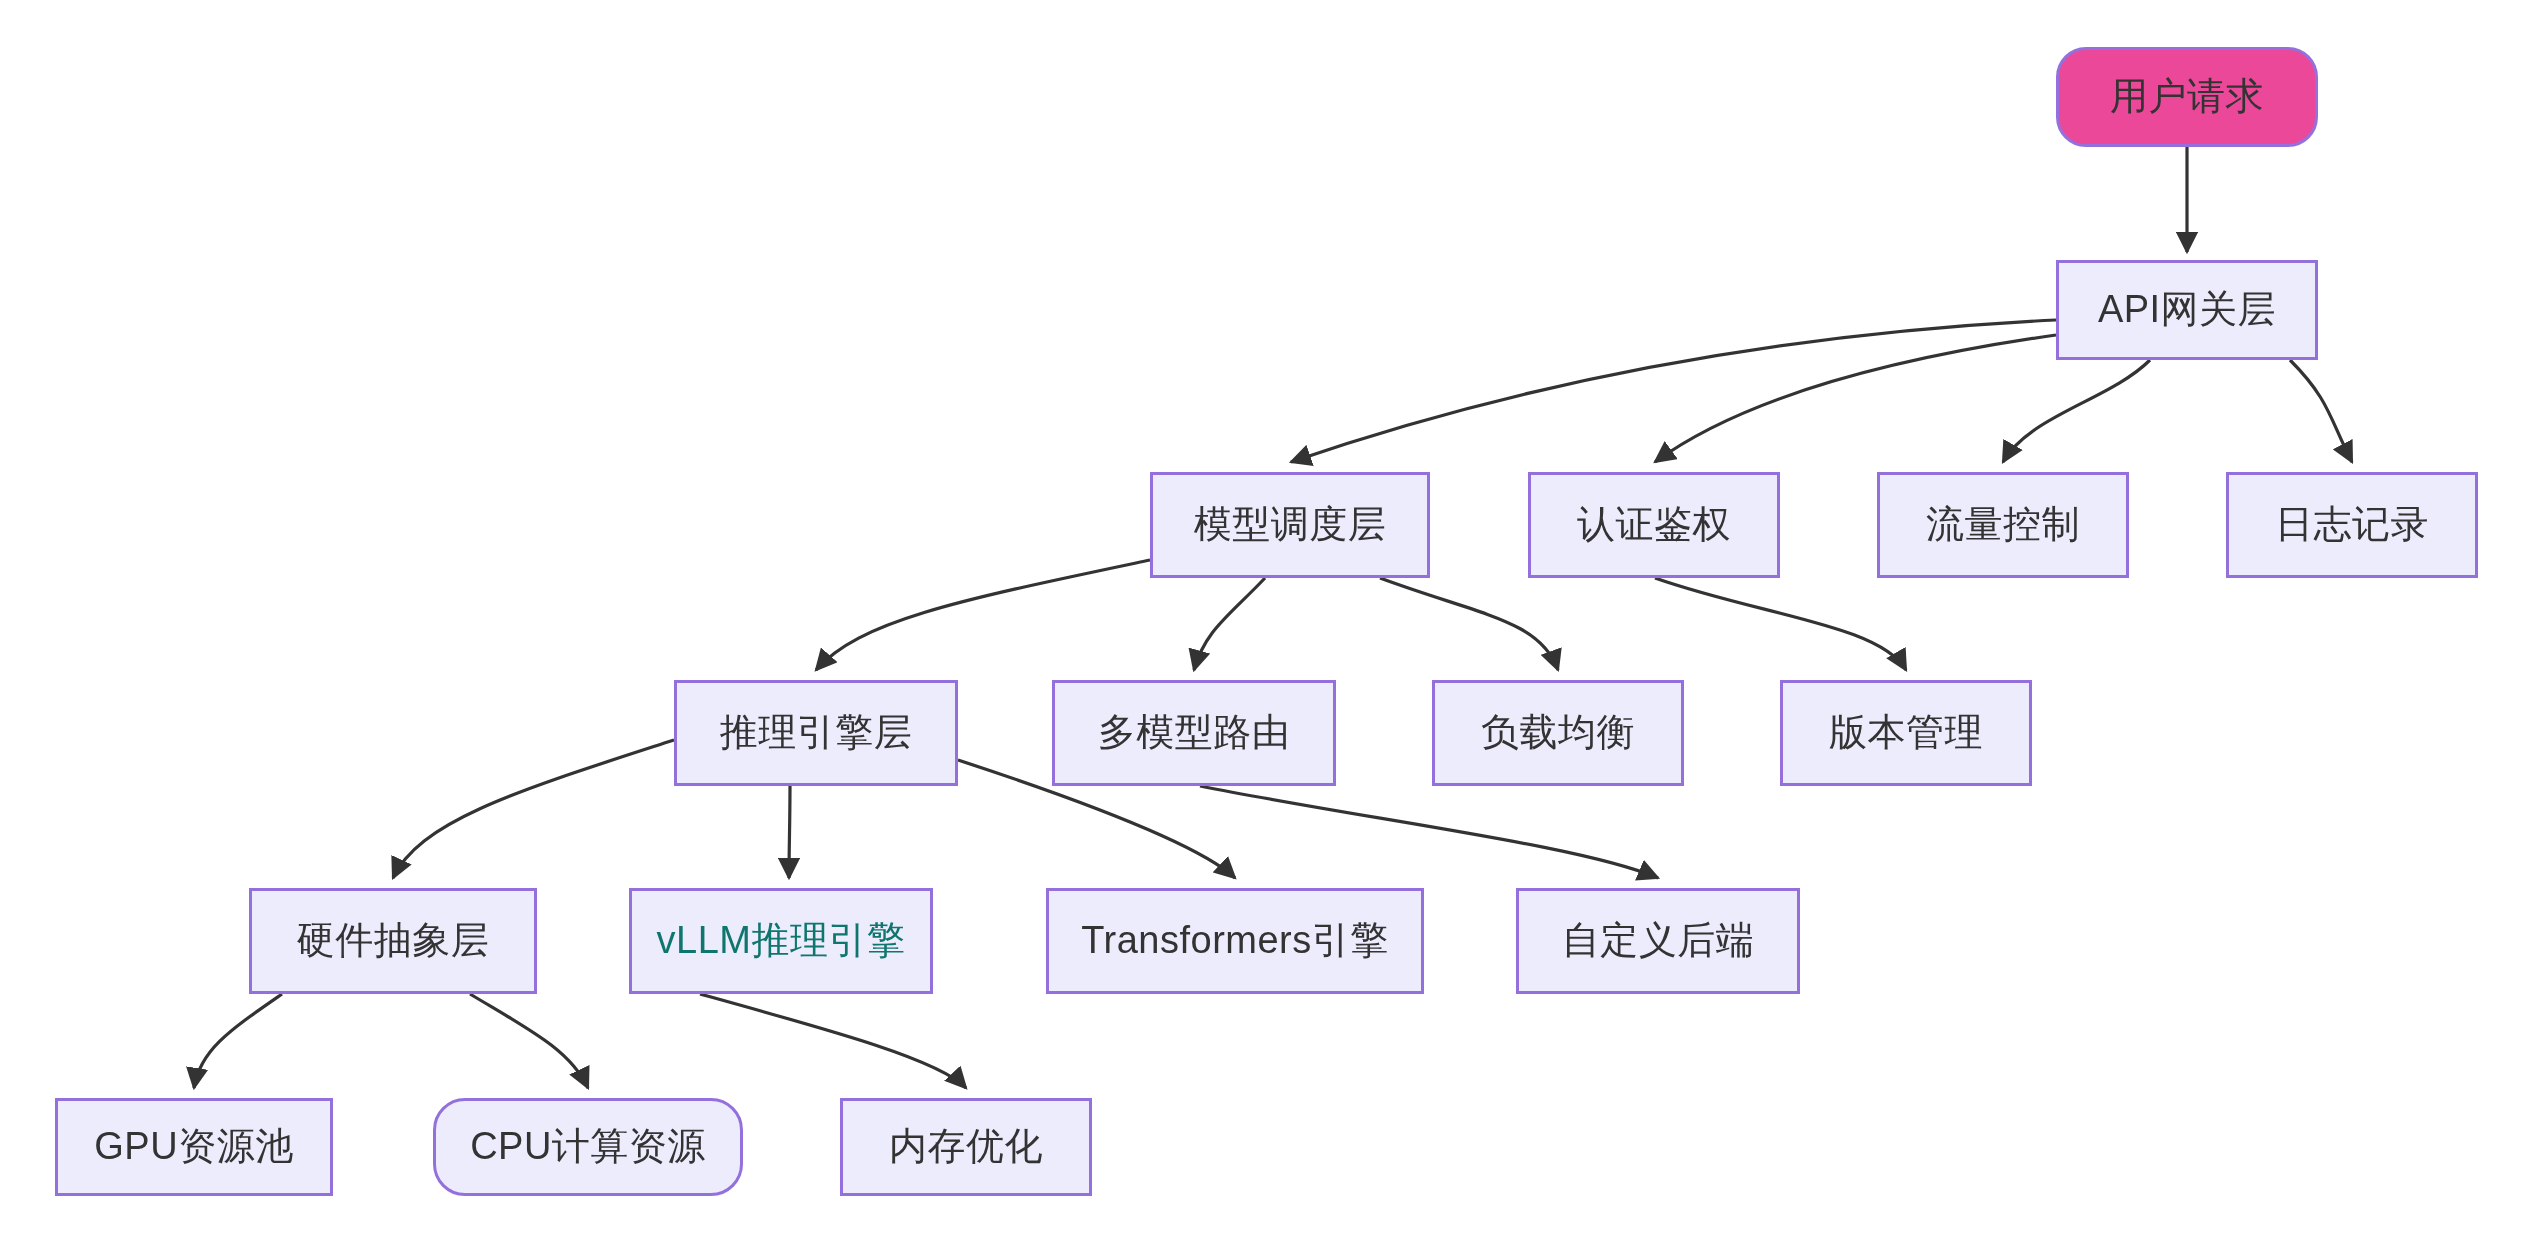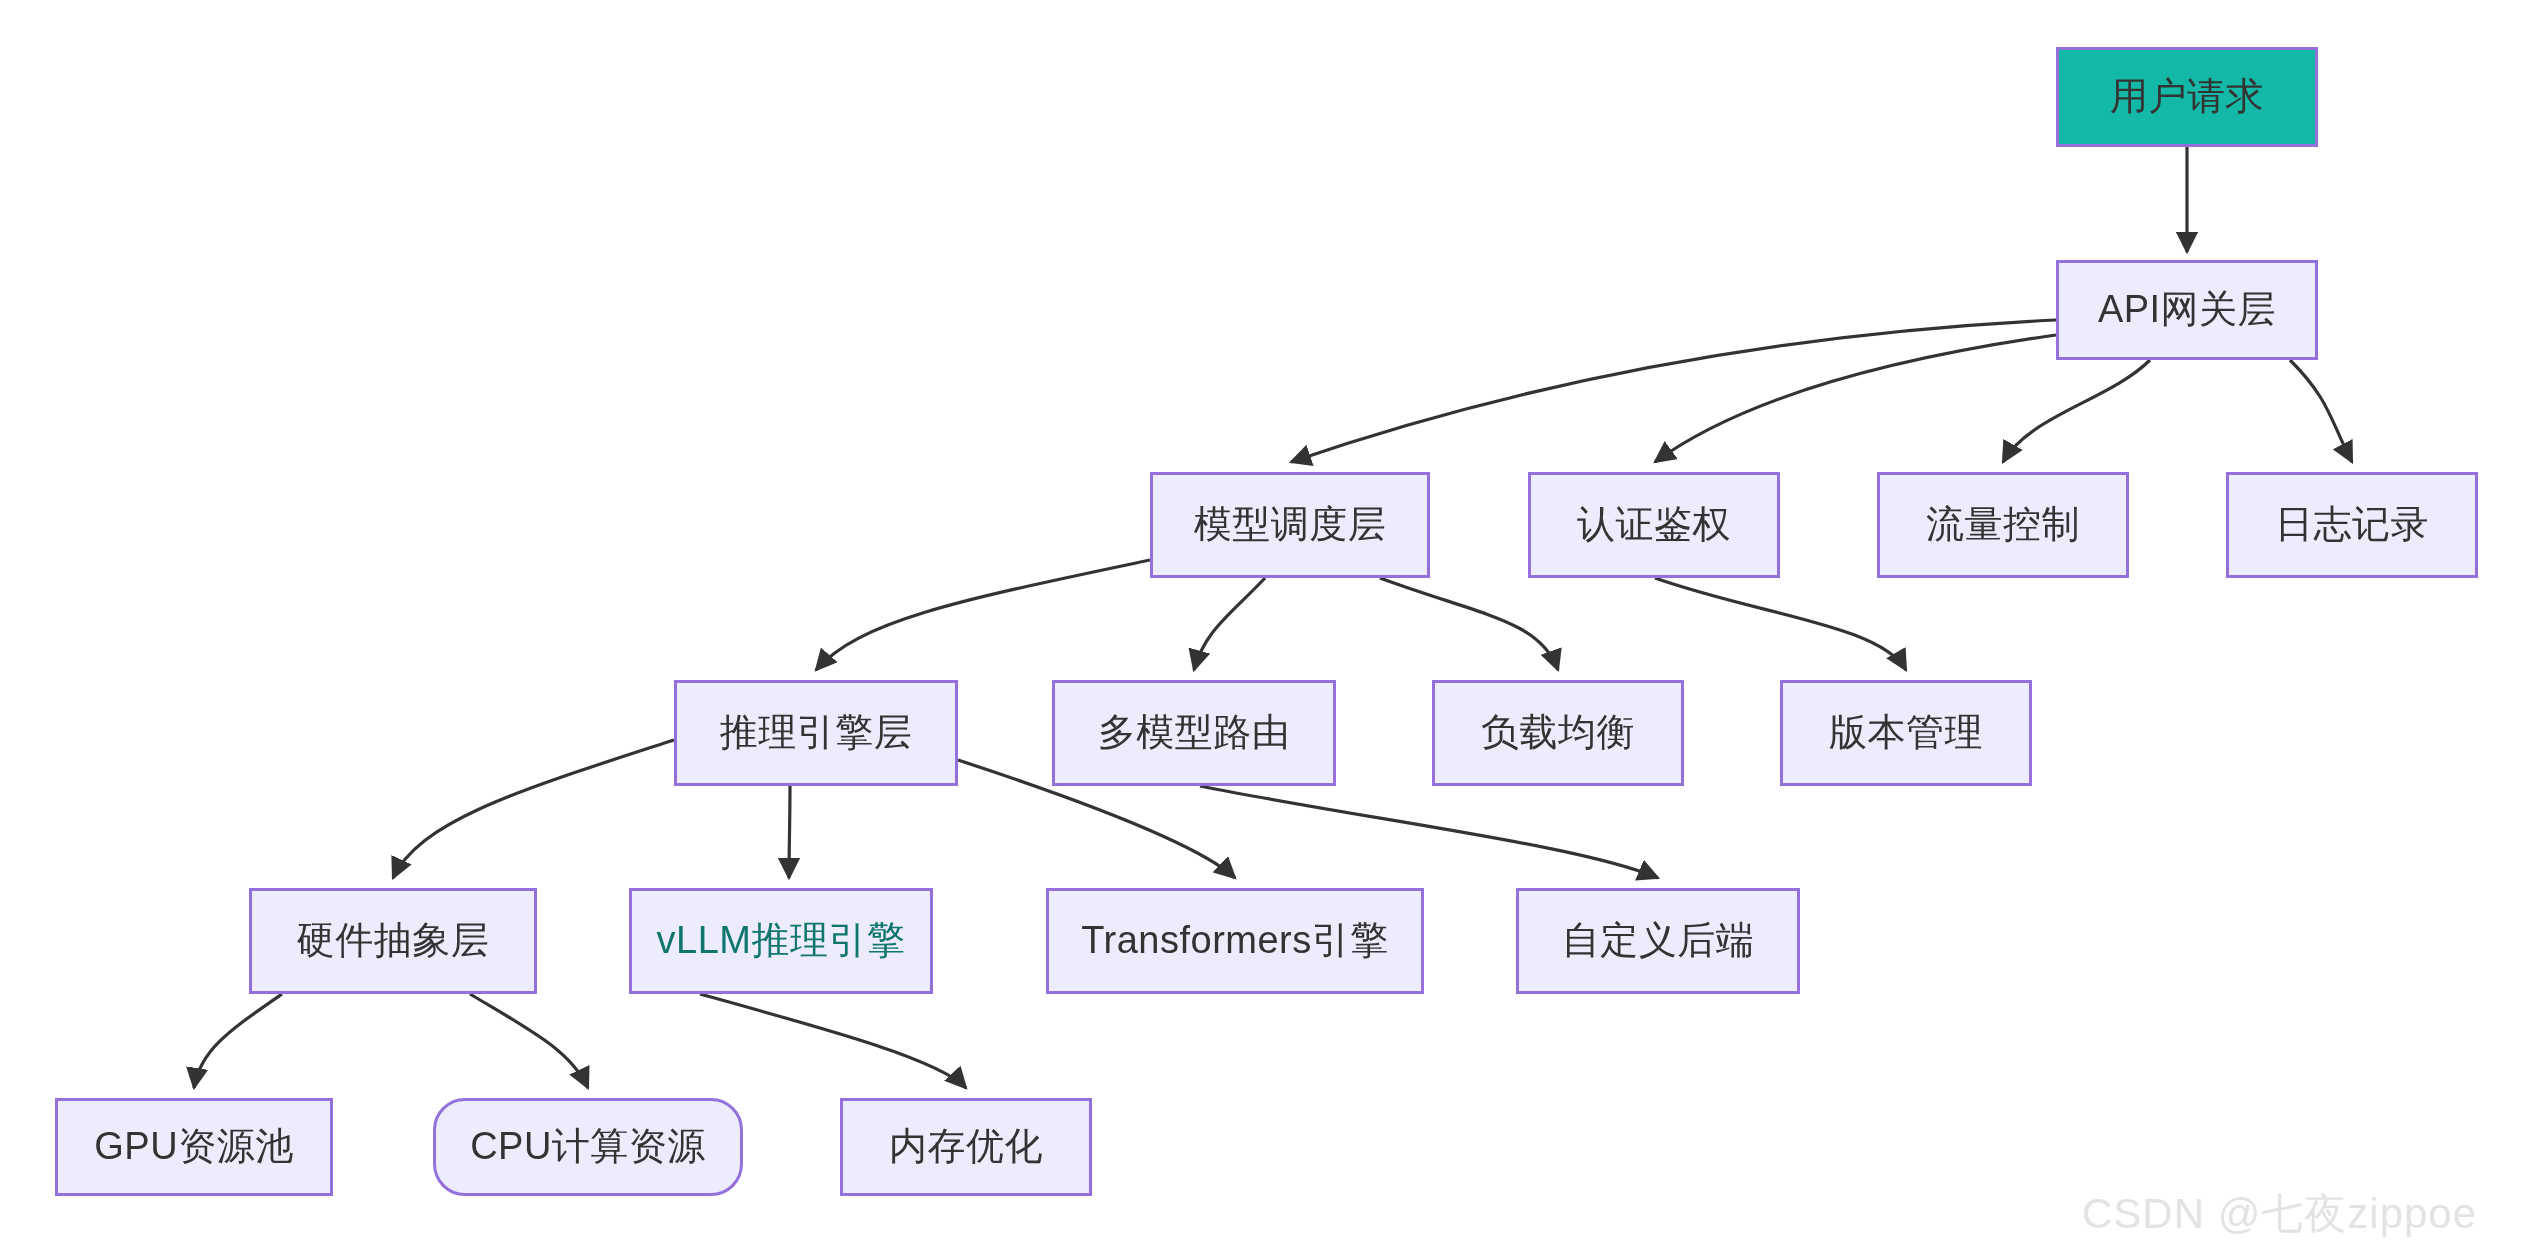"用户请求" div.node { background: #14b8a6 -> #ec4899; border-radius: none -> 30px }
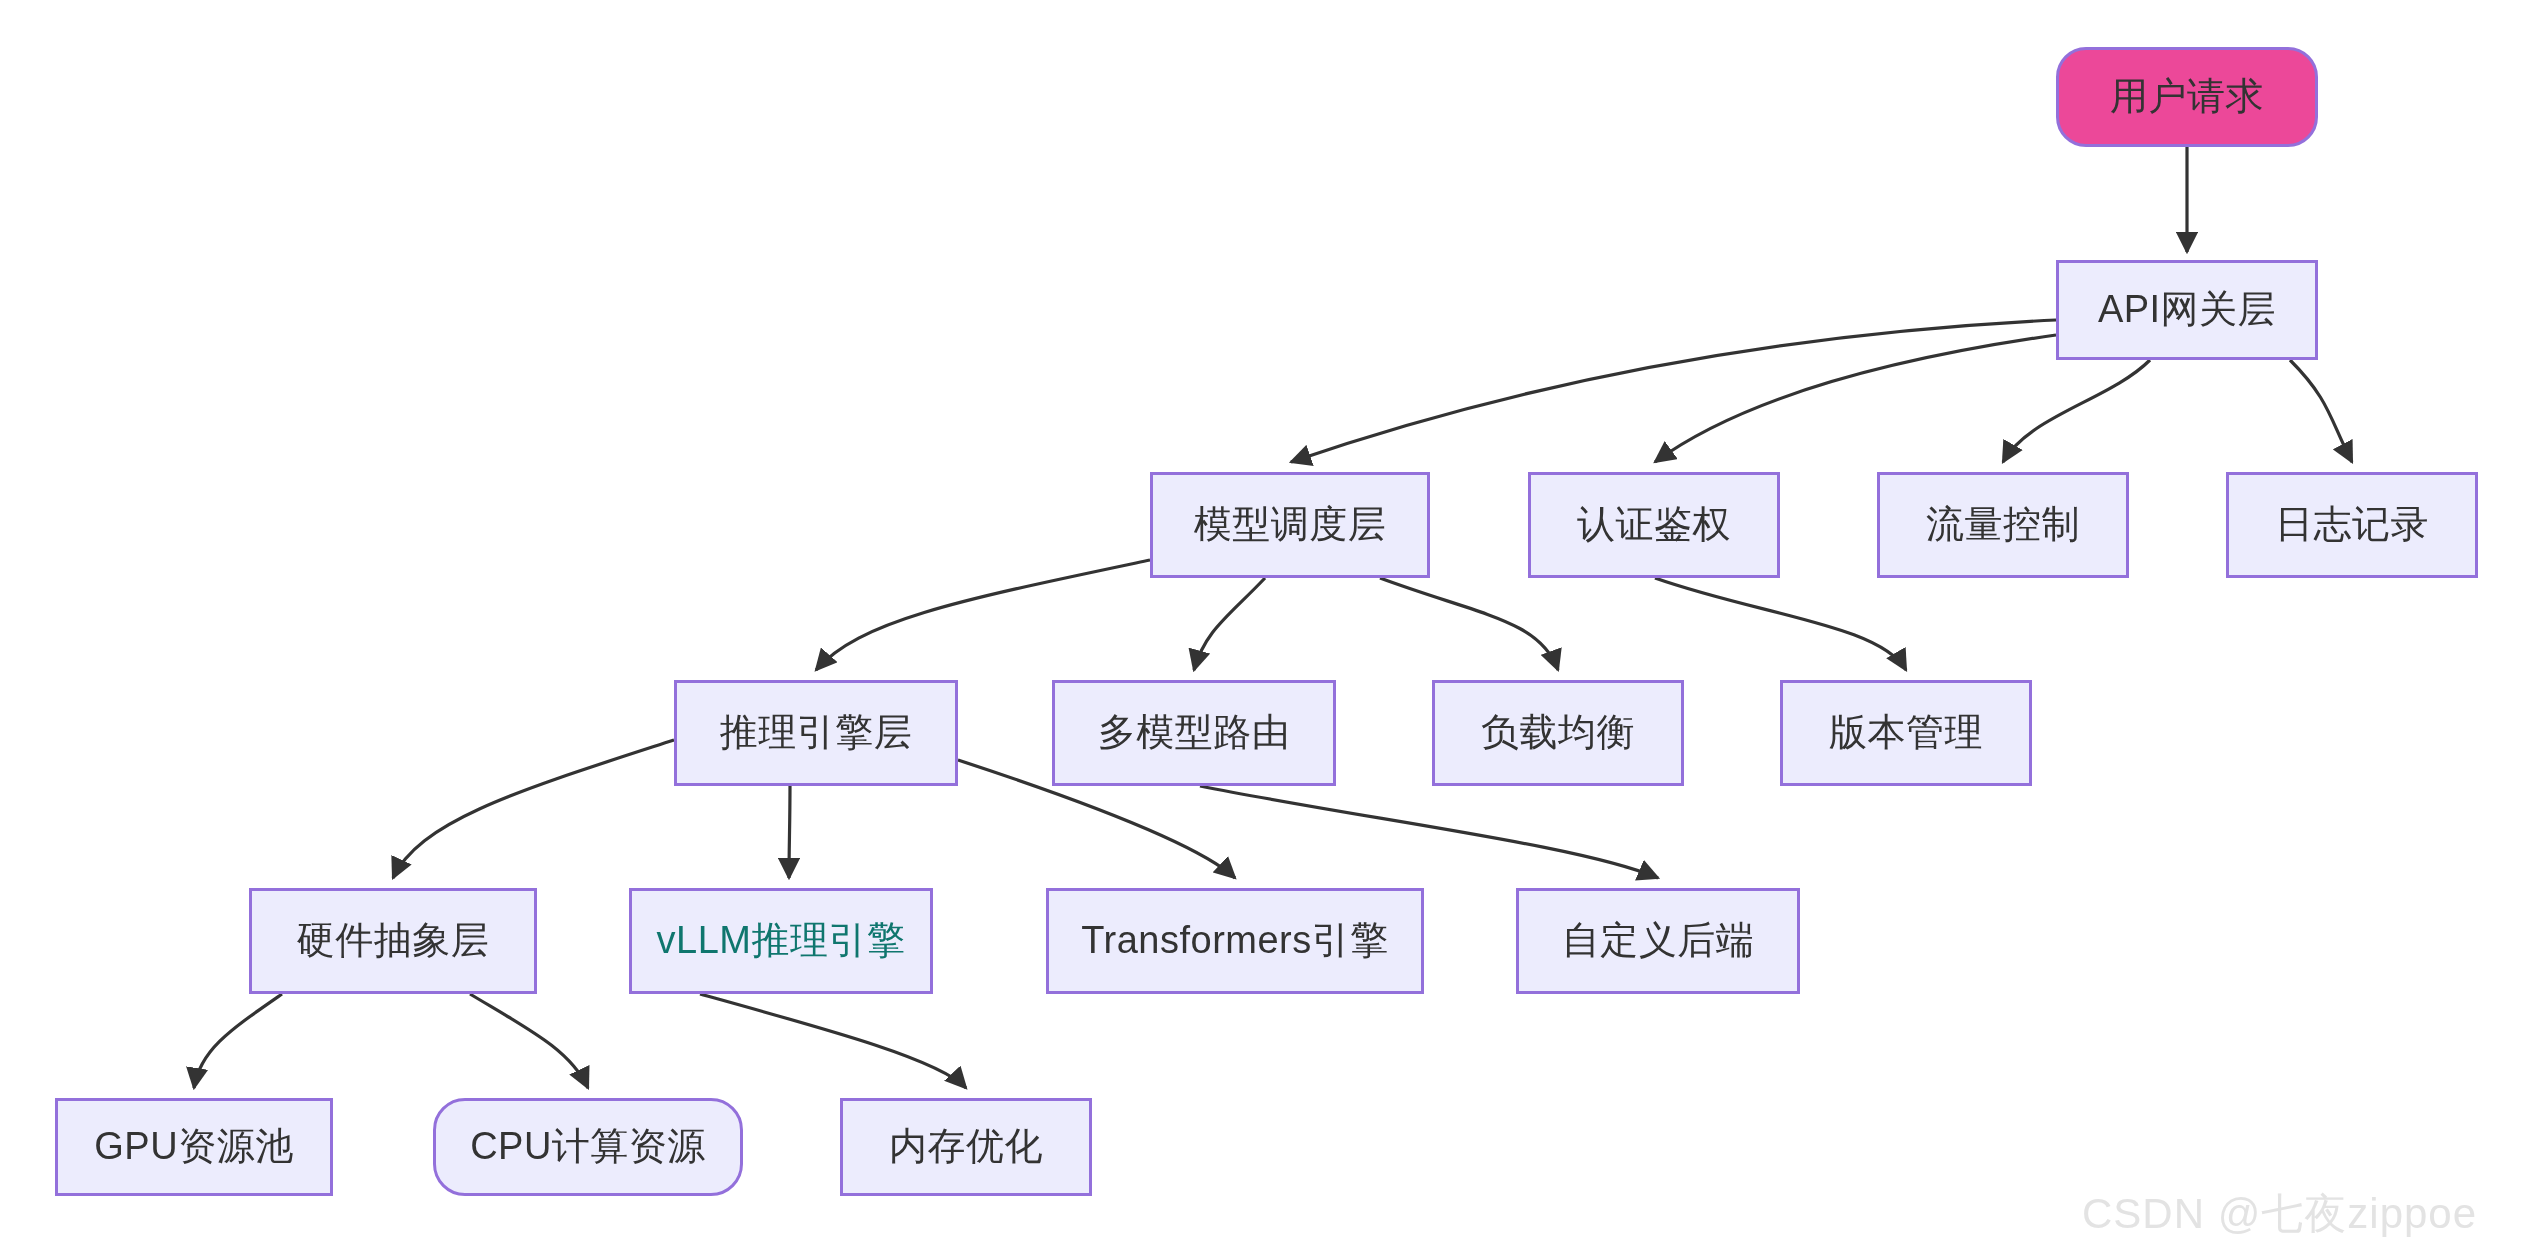"CSDN @七夜zippoe" div { html: <div>CSDN @七夜zippoe</div> -> none }
